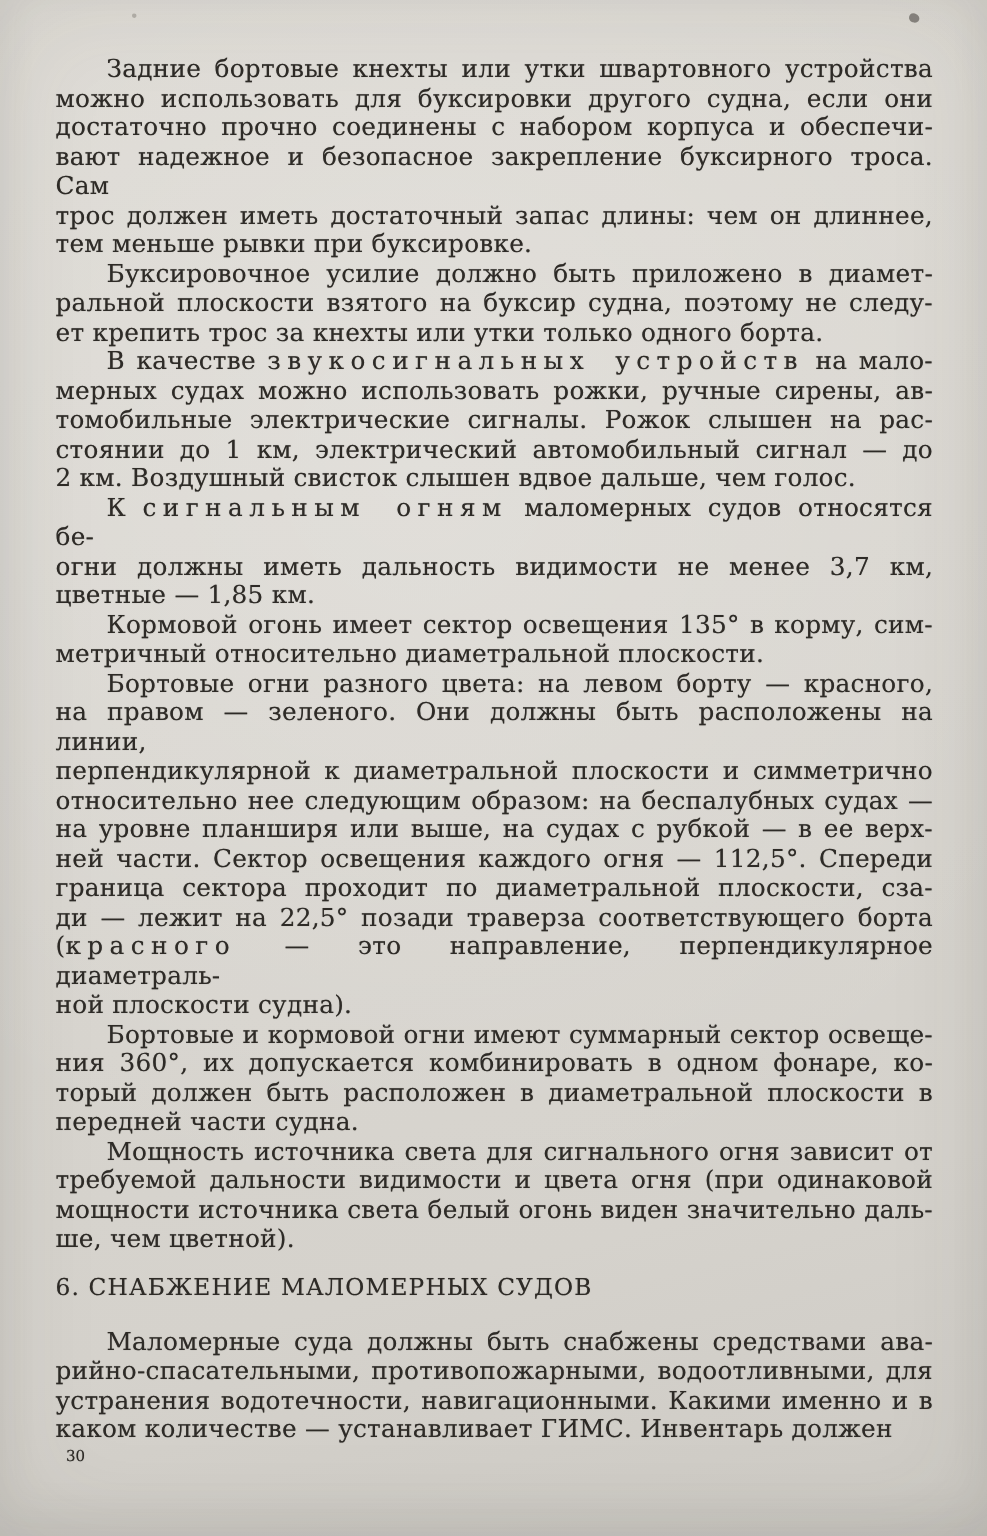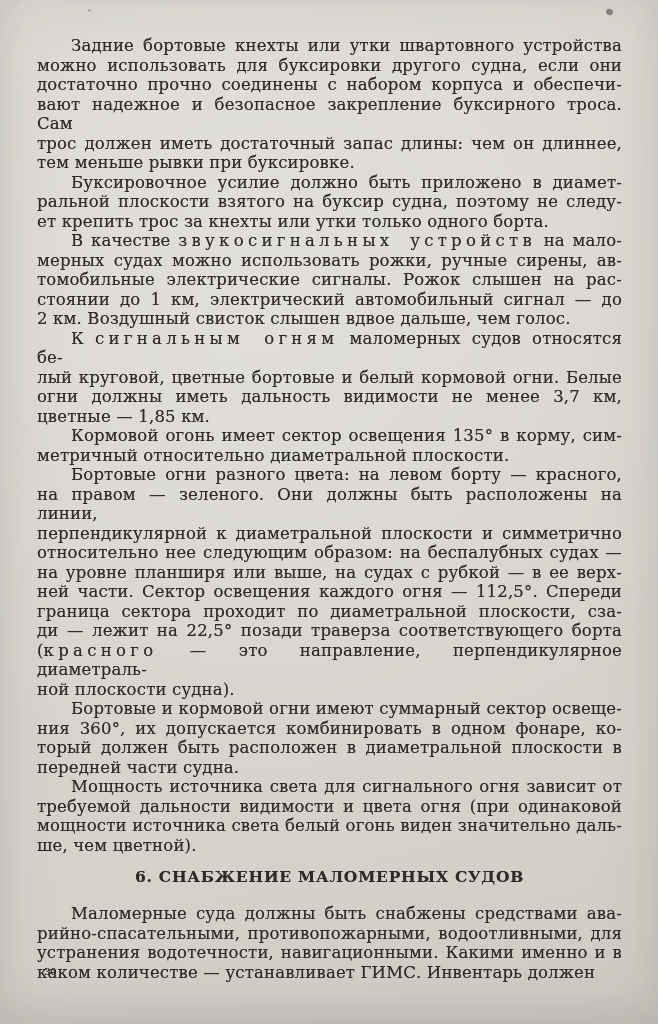"лый круговой, цветные бортовые и" div.line { html: <div><span>лый круговой, цветные бортовые и белый кормовой огни. Белые</span></div> -> none }
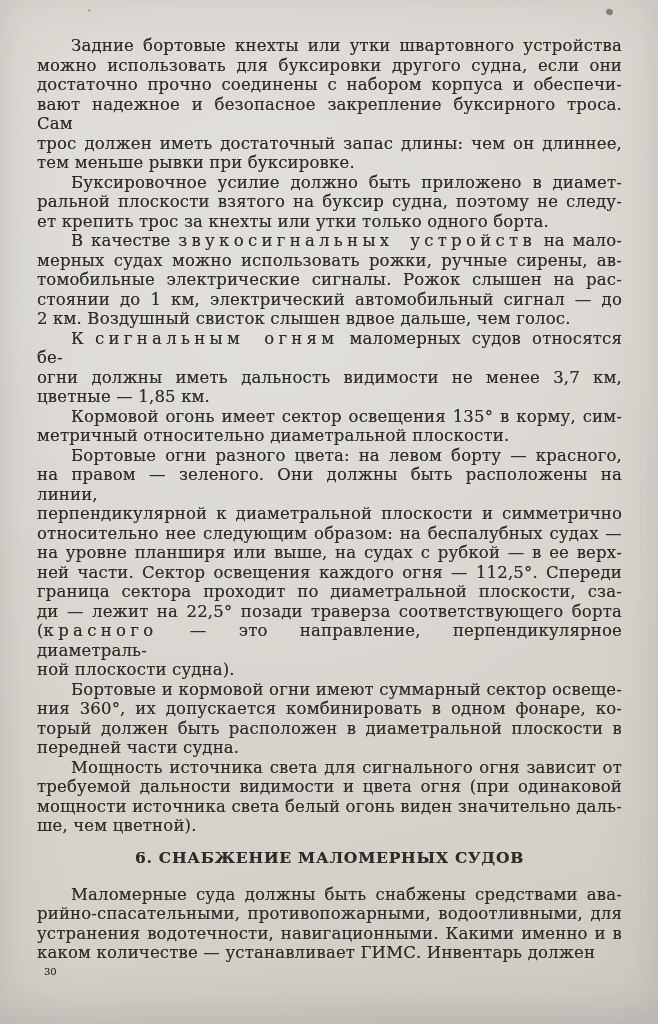"6. СНАБЖЕНИЕ МАЛОМЕРНЫХ СУДОВ" .heading { font-weight: bold -> normal; text-align: center -> none }
